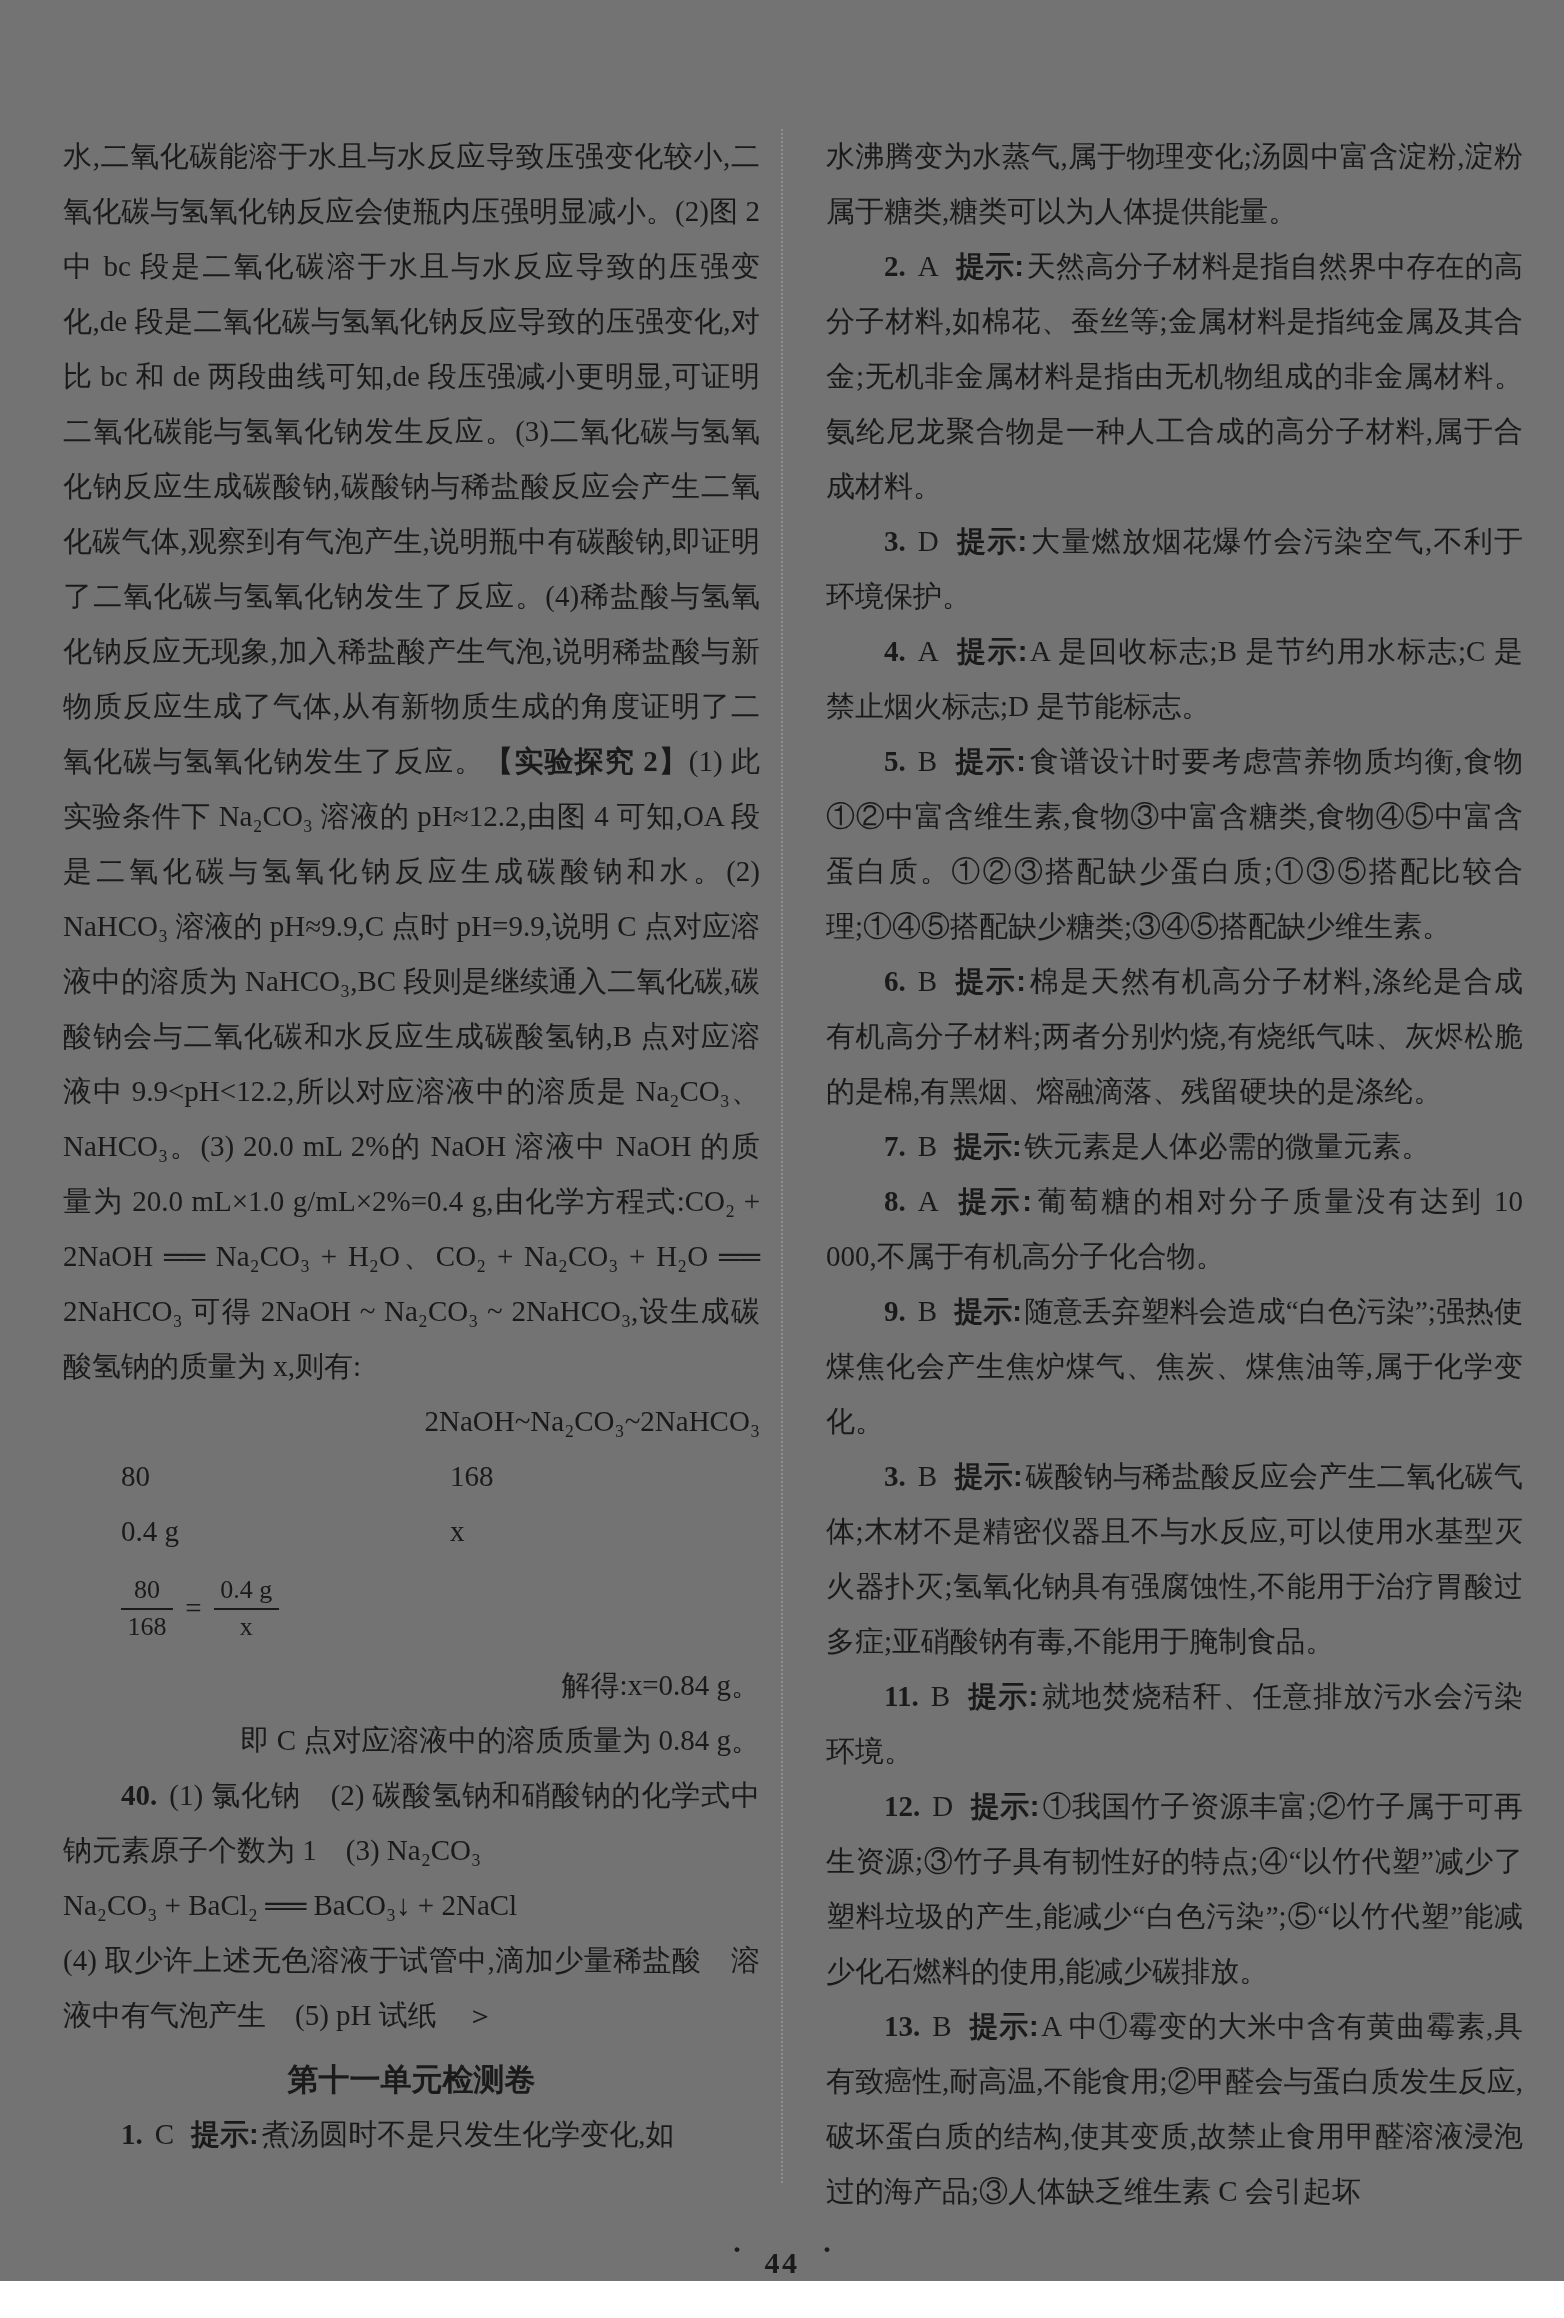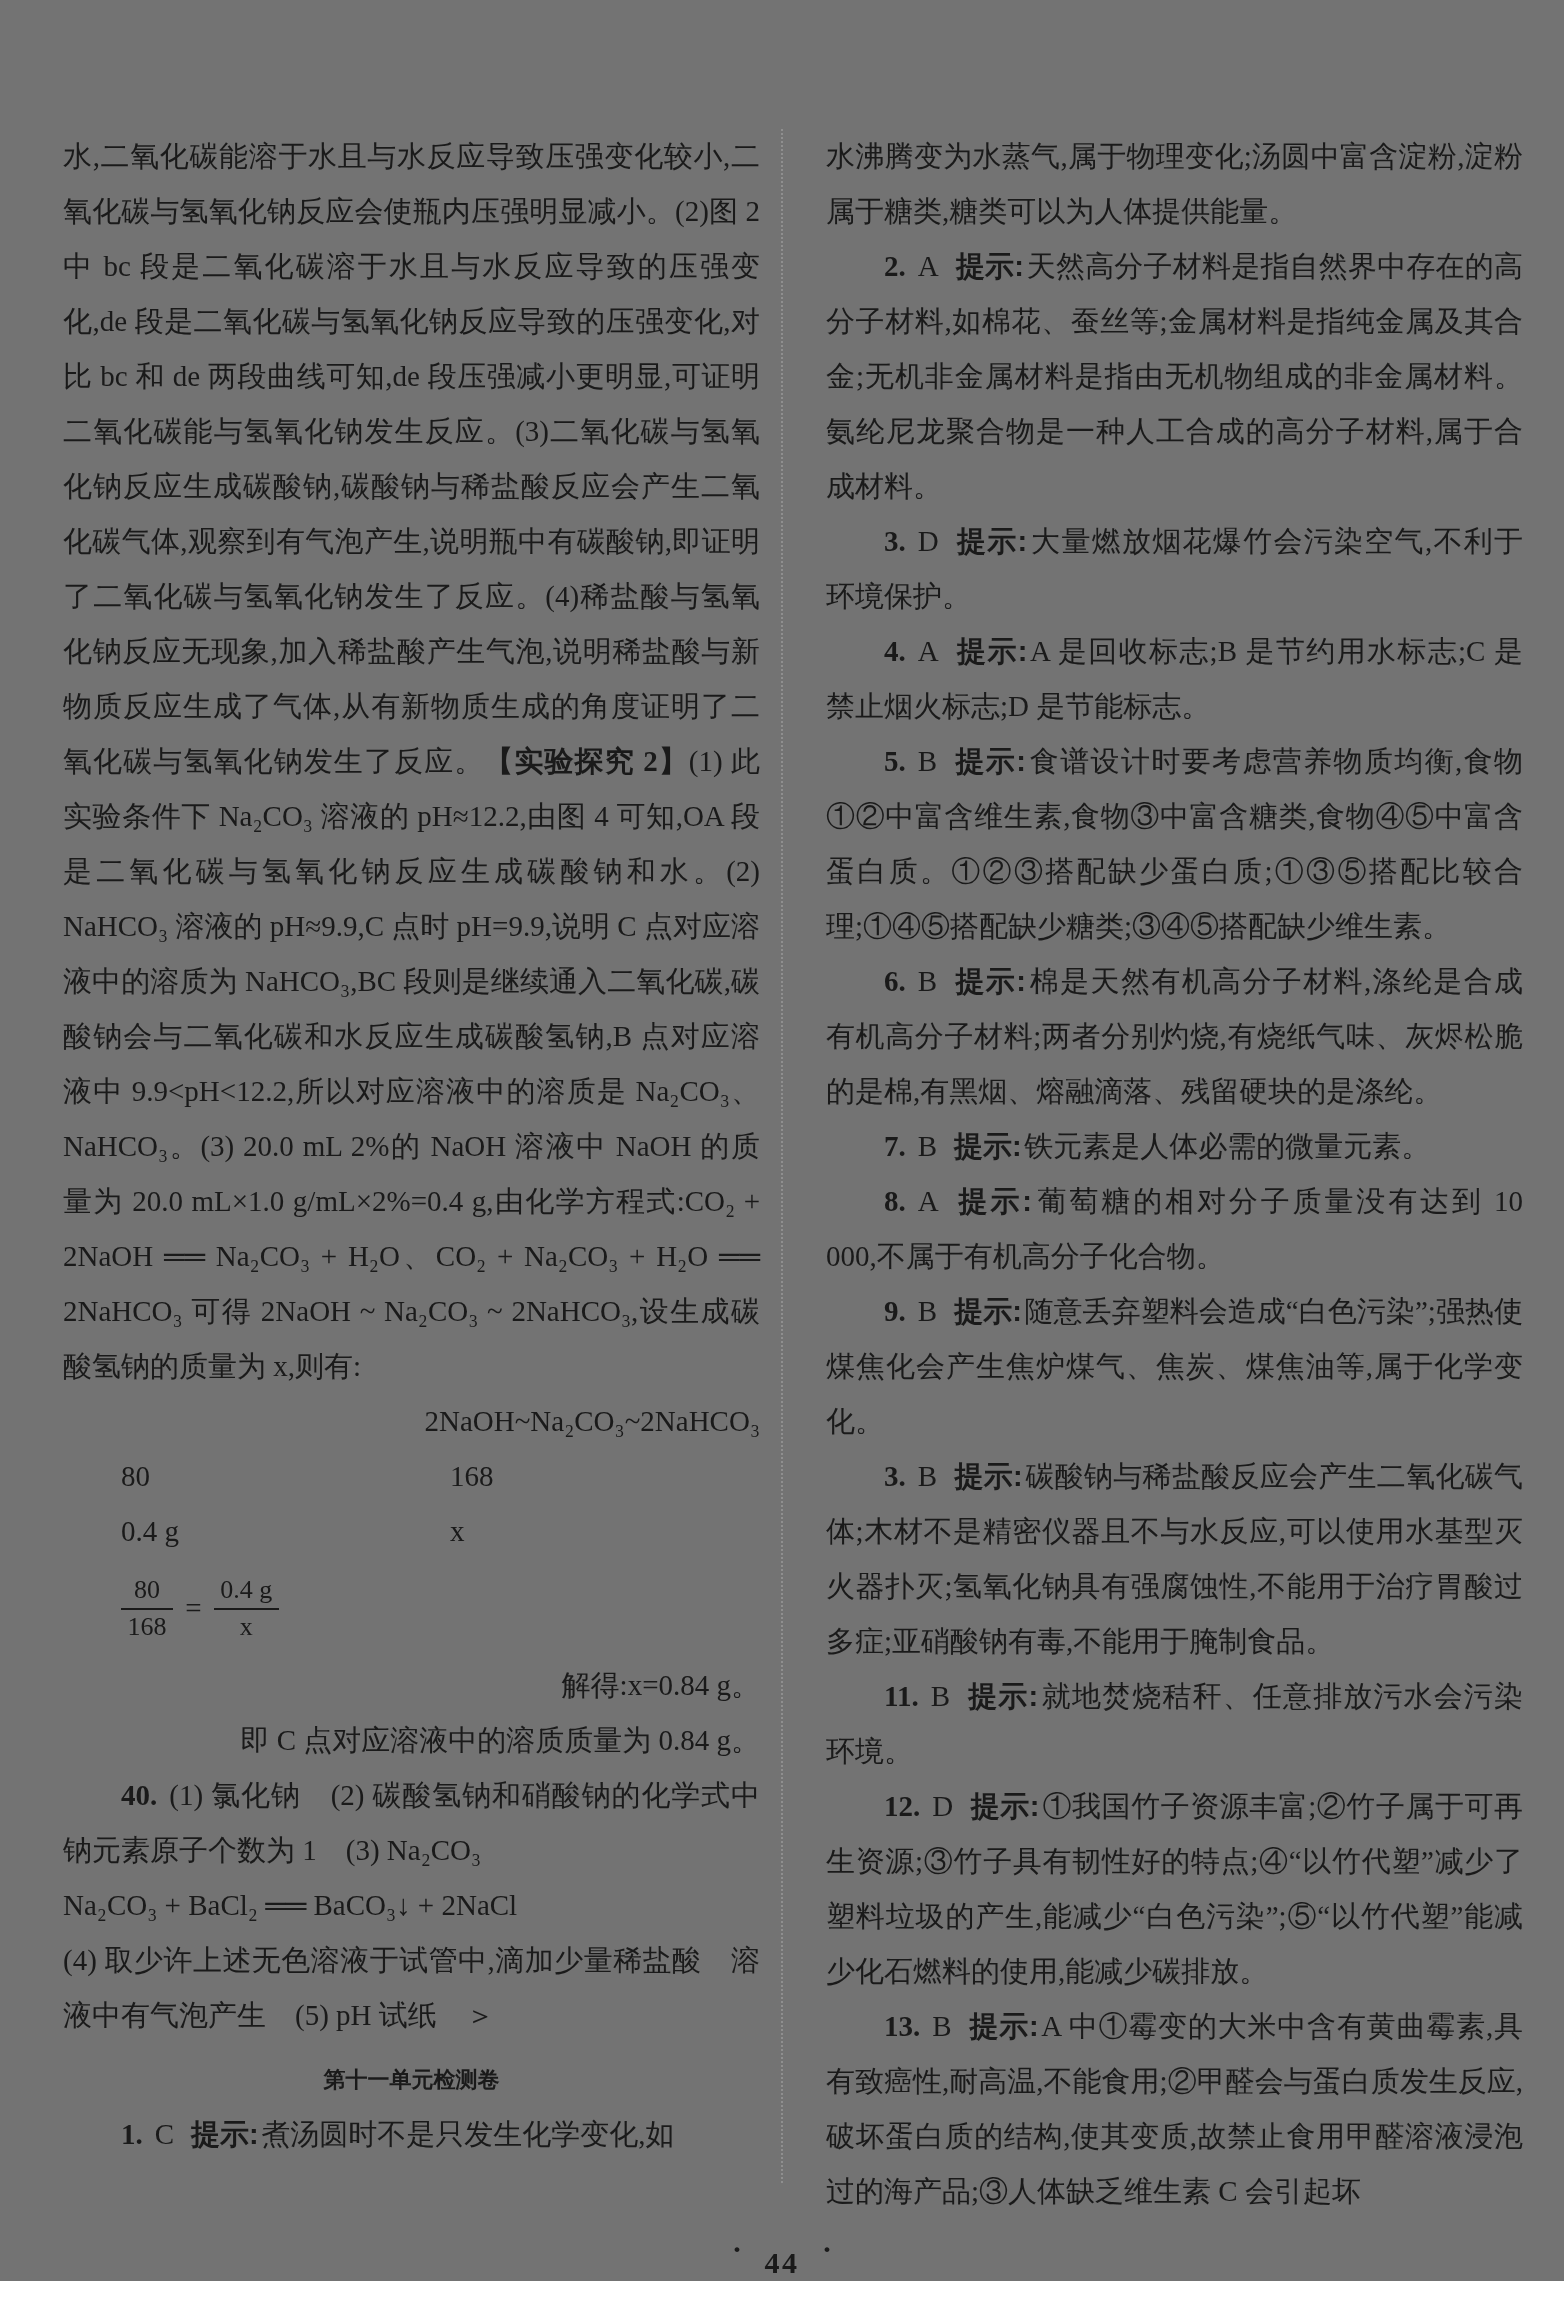"第十一单元检测卷" .section-header { font-size: 22px -> 31px }
